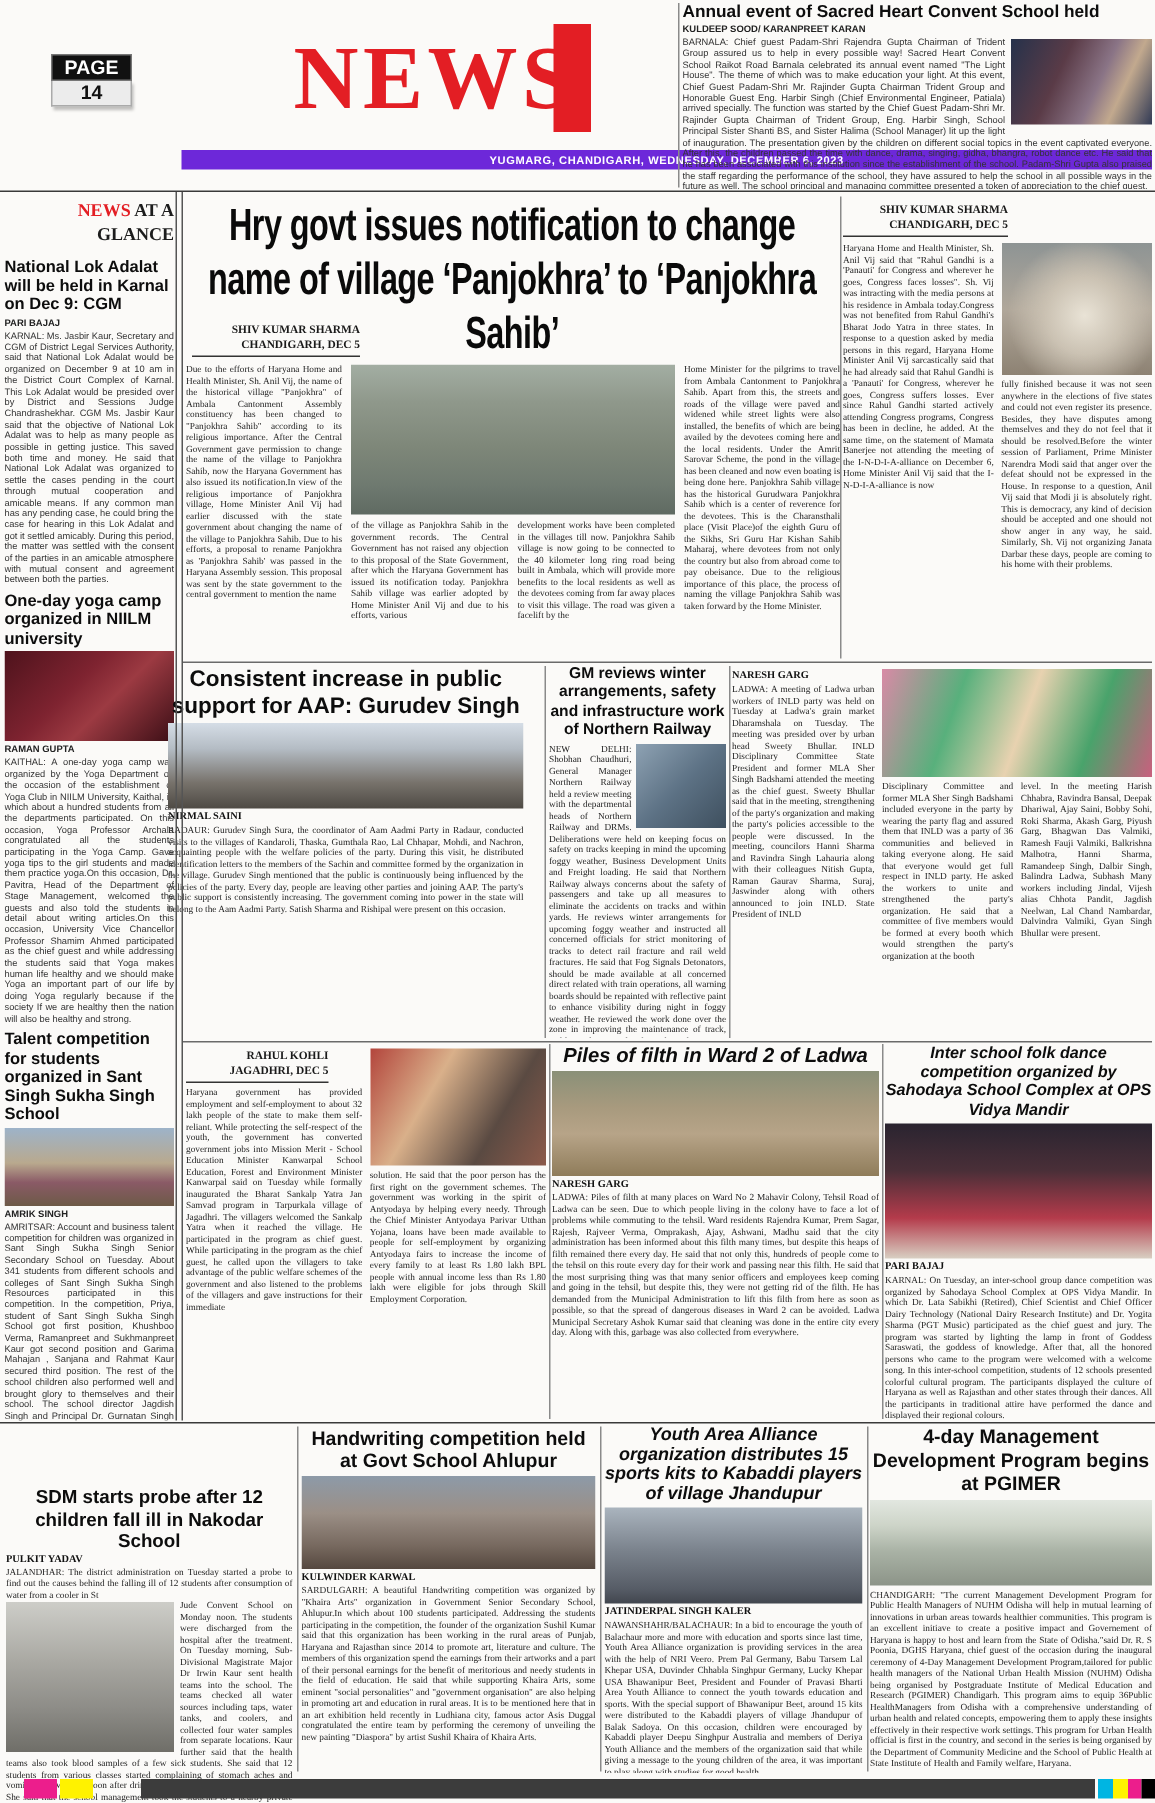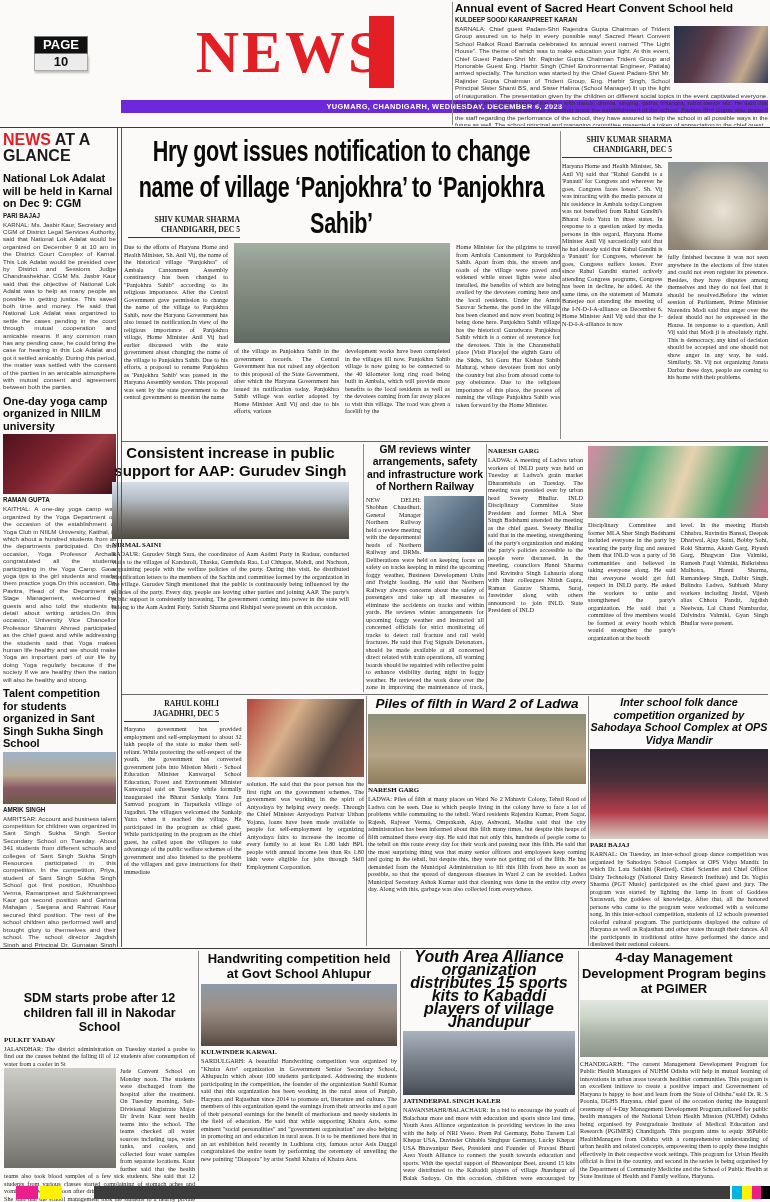"10" div.badge-bottom { text: 10 -> 14 }
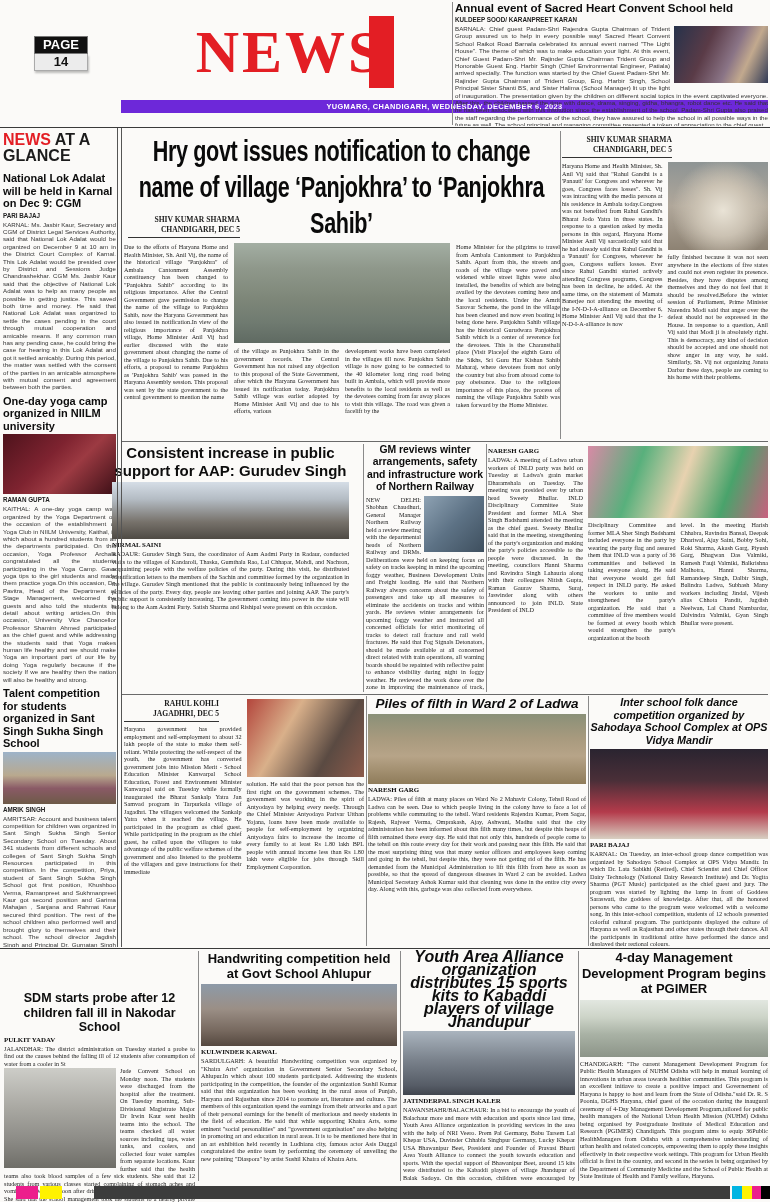"NEWS AT A" #glance-header { font-family: Liberation Sans, sans-serif -> Liberation Serif, serif; font-size: 16px -> 12px; text-align: left -> right }
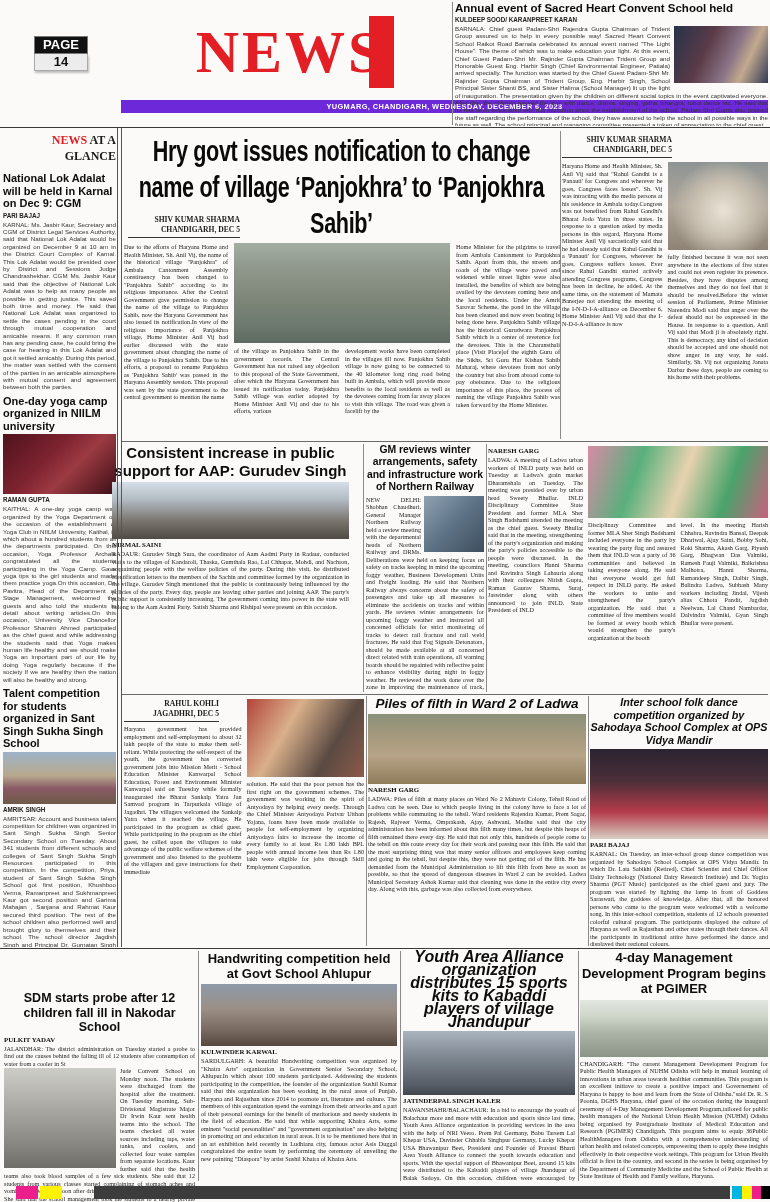"Youth Area Alliance organization" .h-youth { font-size: 16px -> 12px }
